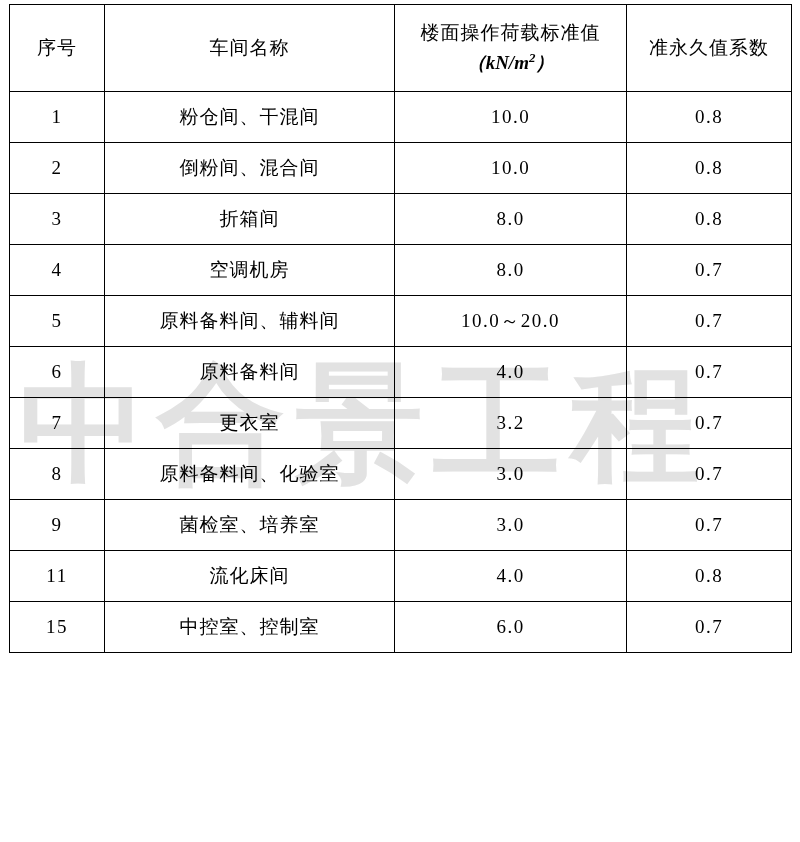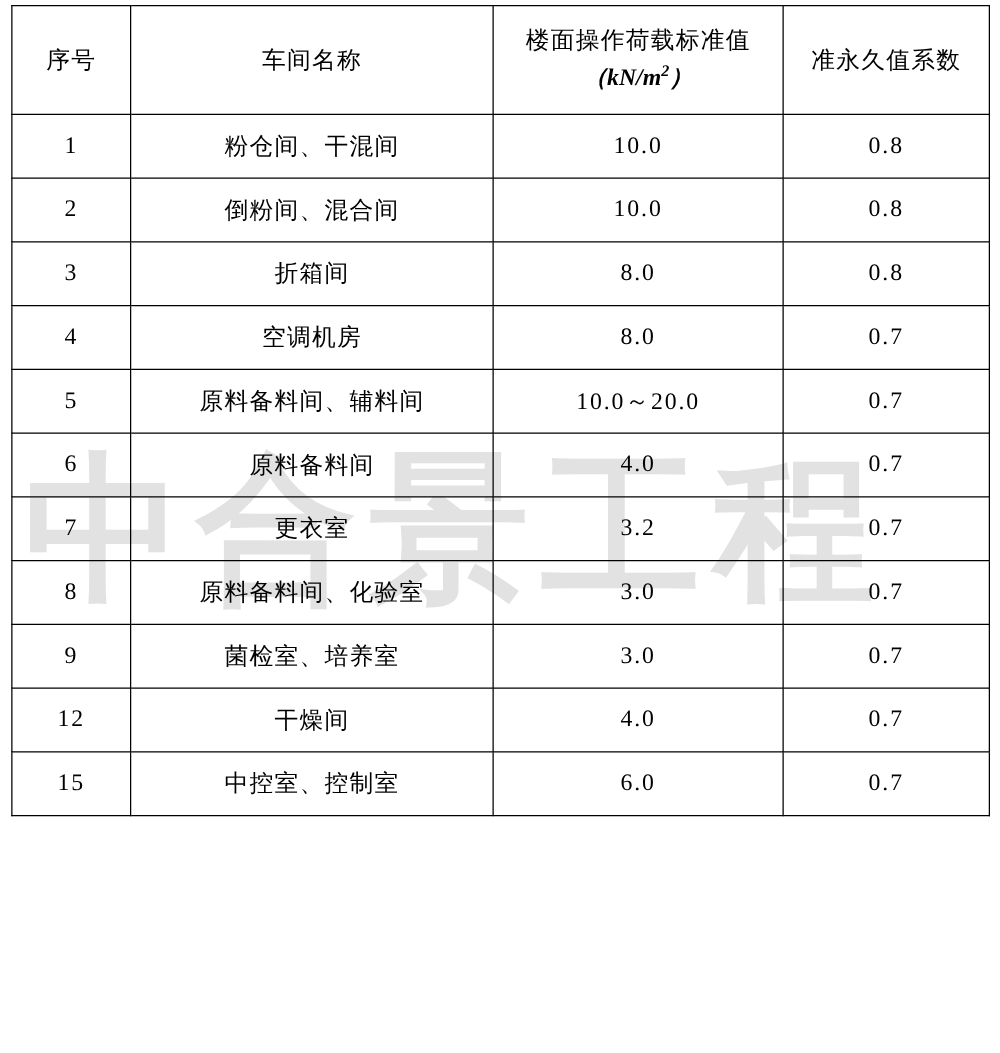"11" tr { html: none -> <tr> <td>11</td> <td>流化床间</td> <td>4.0</td> <td>0.8</td> </tr> }
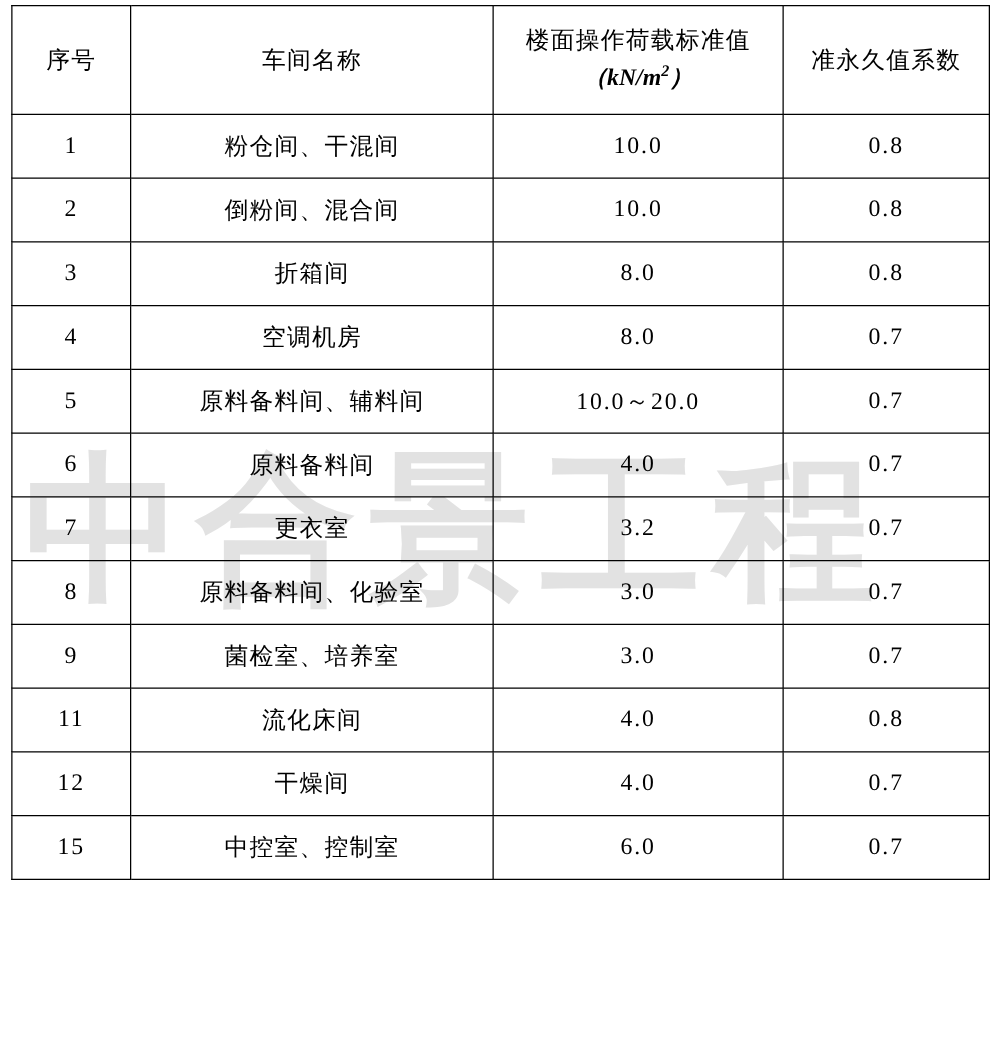"12" tr { html: <tr> <td>12</td> <td>干燥间</td> <td>4.0</td> <td>0.7</td> </tr> -> none }
